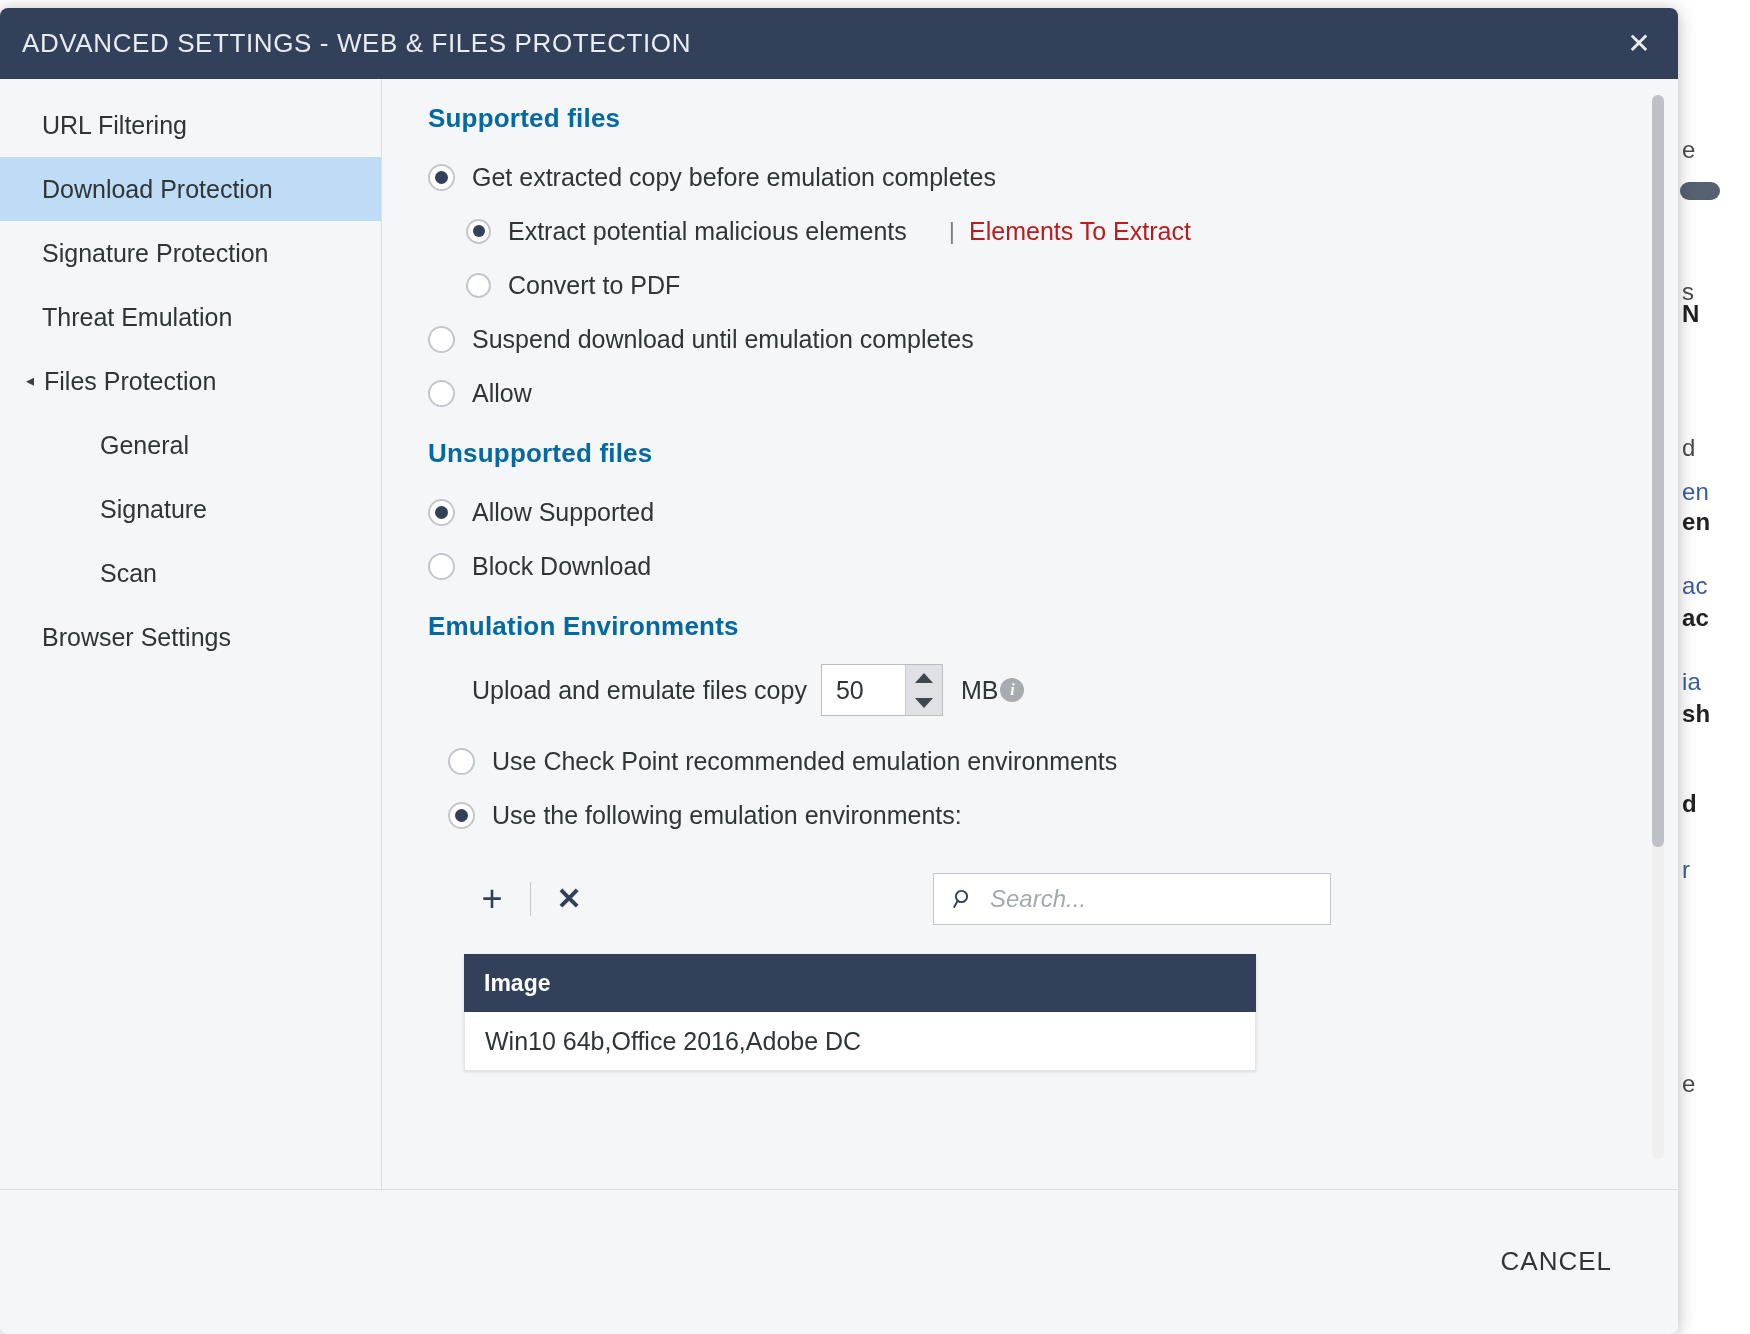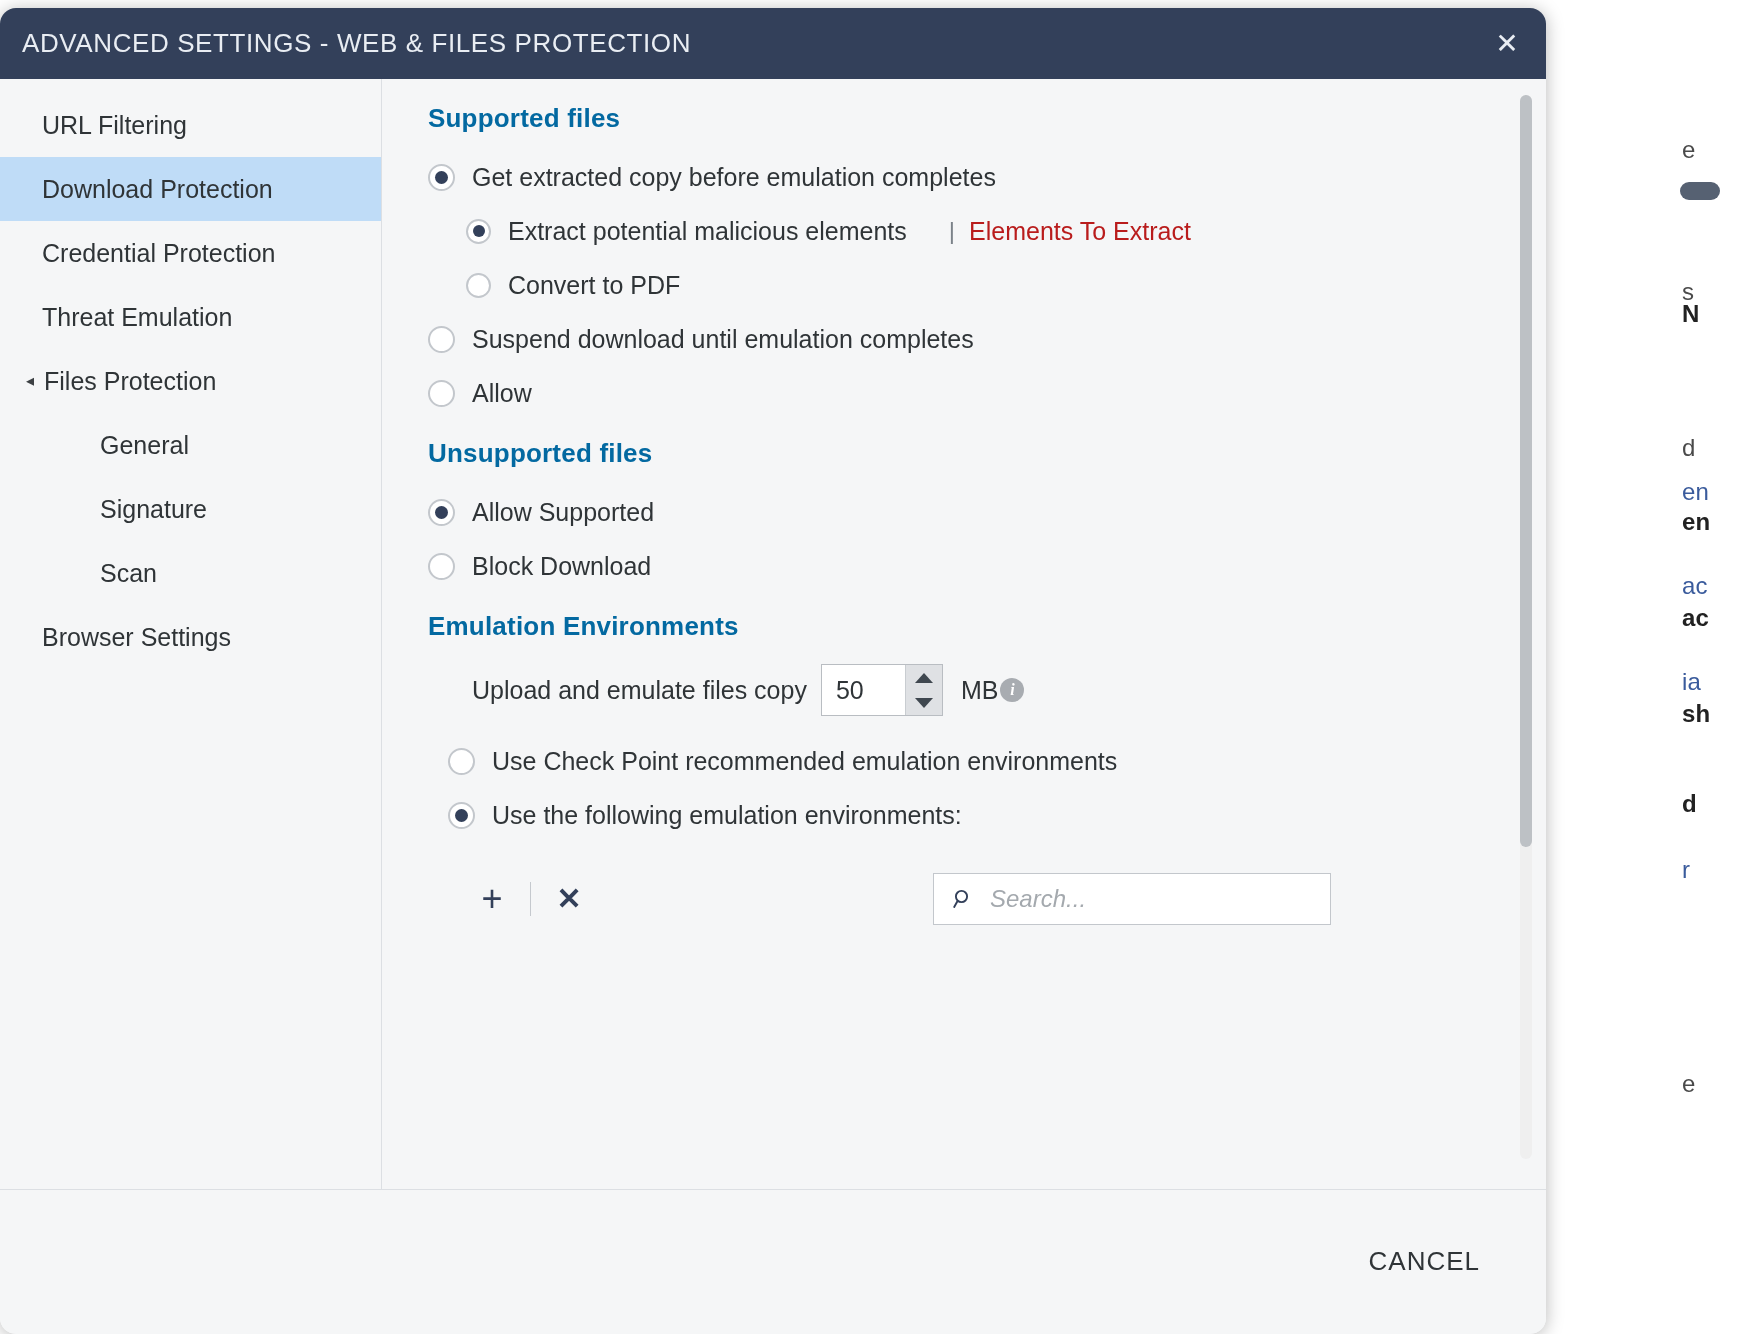"ADVANCED SETTINGS - WEB &" .modal { border-radius: 16px -> 8px; width: 1546px -> 1678px }
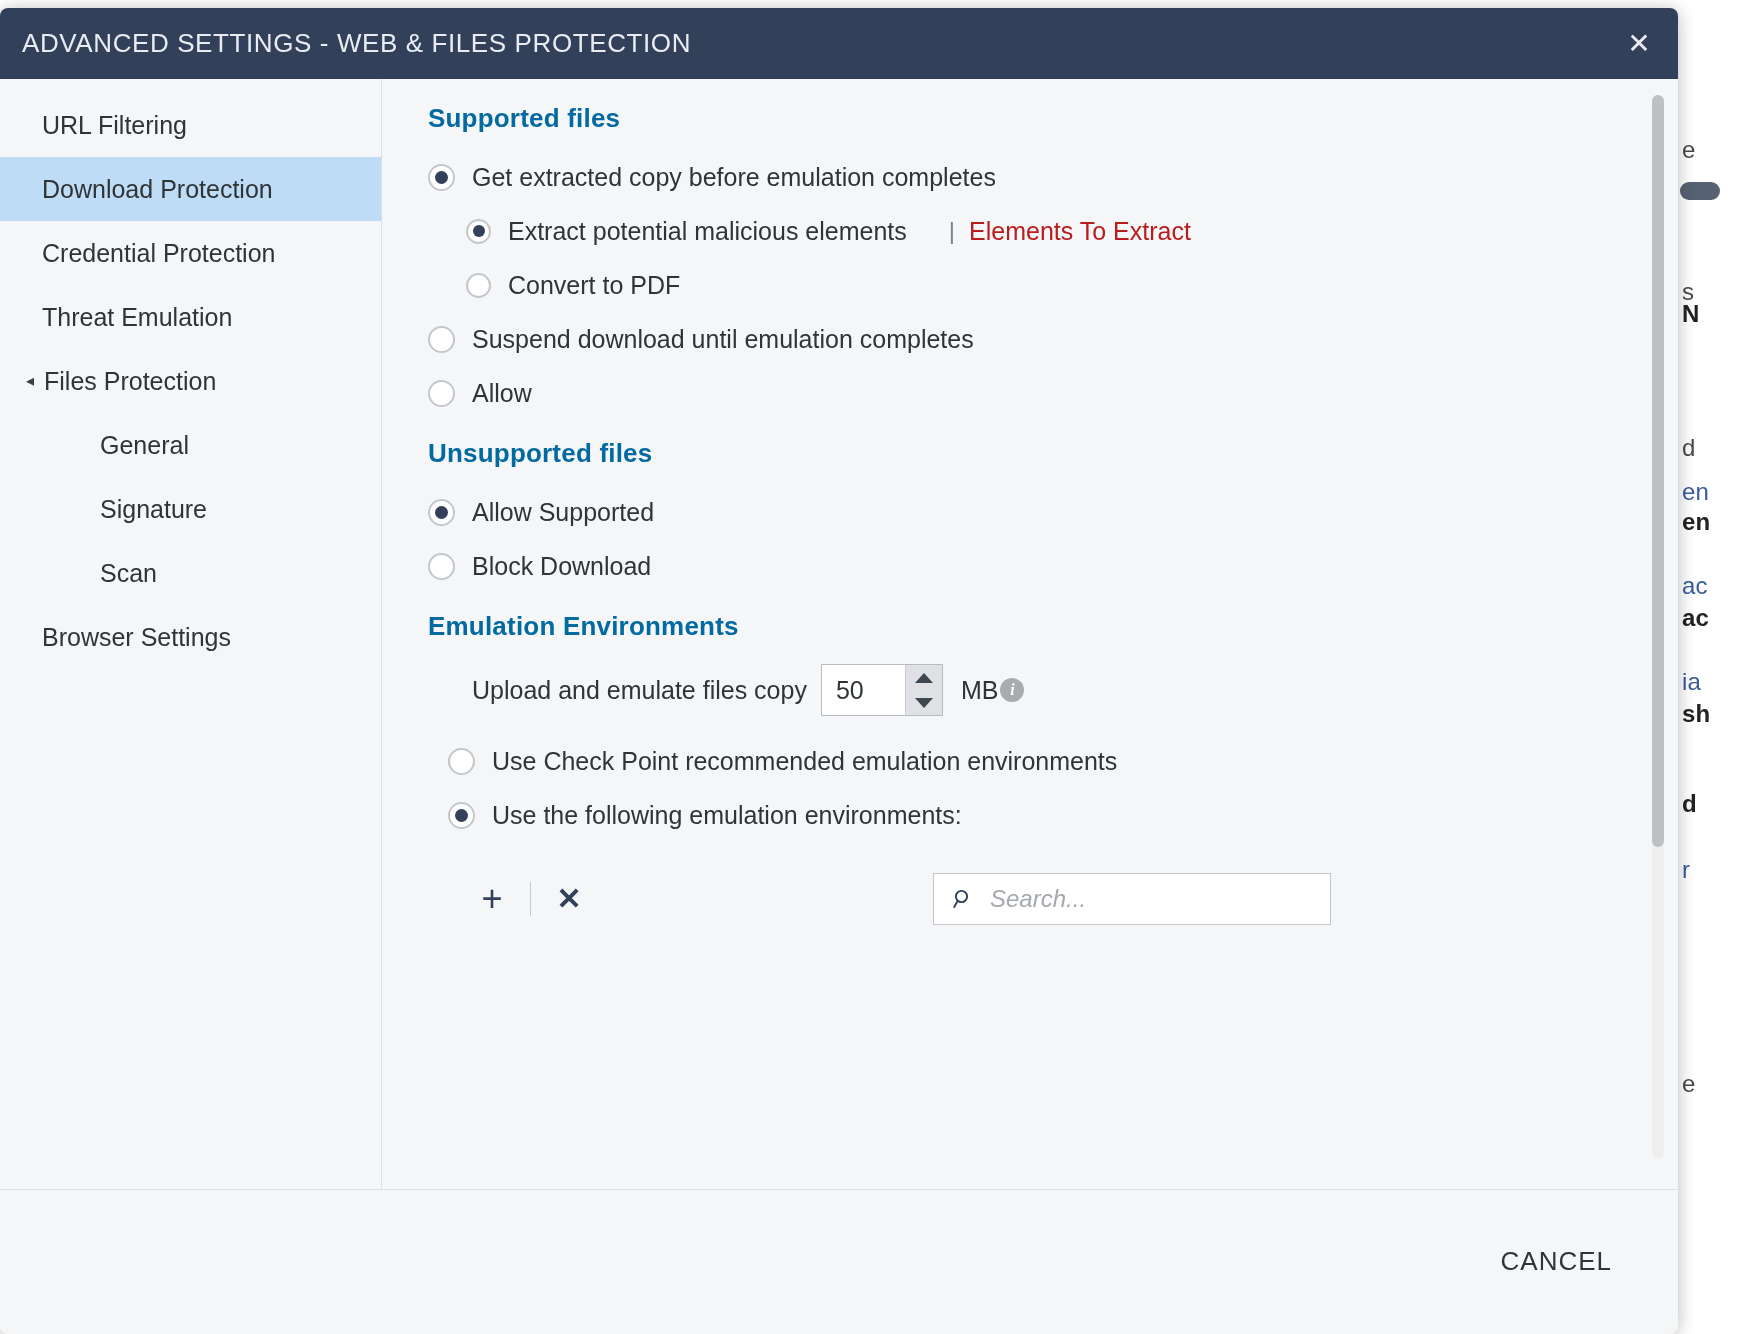"Credential Protection" span { text: Credential -> Signature }
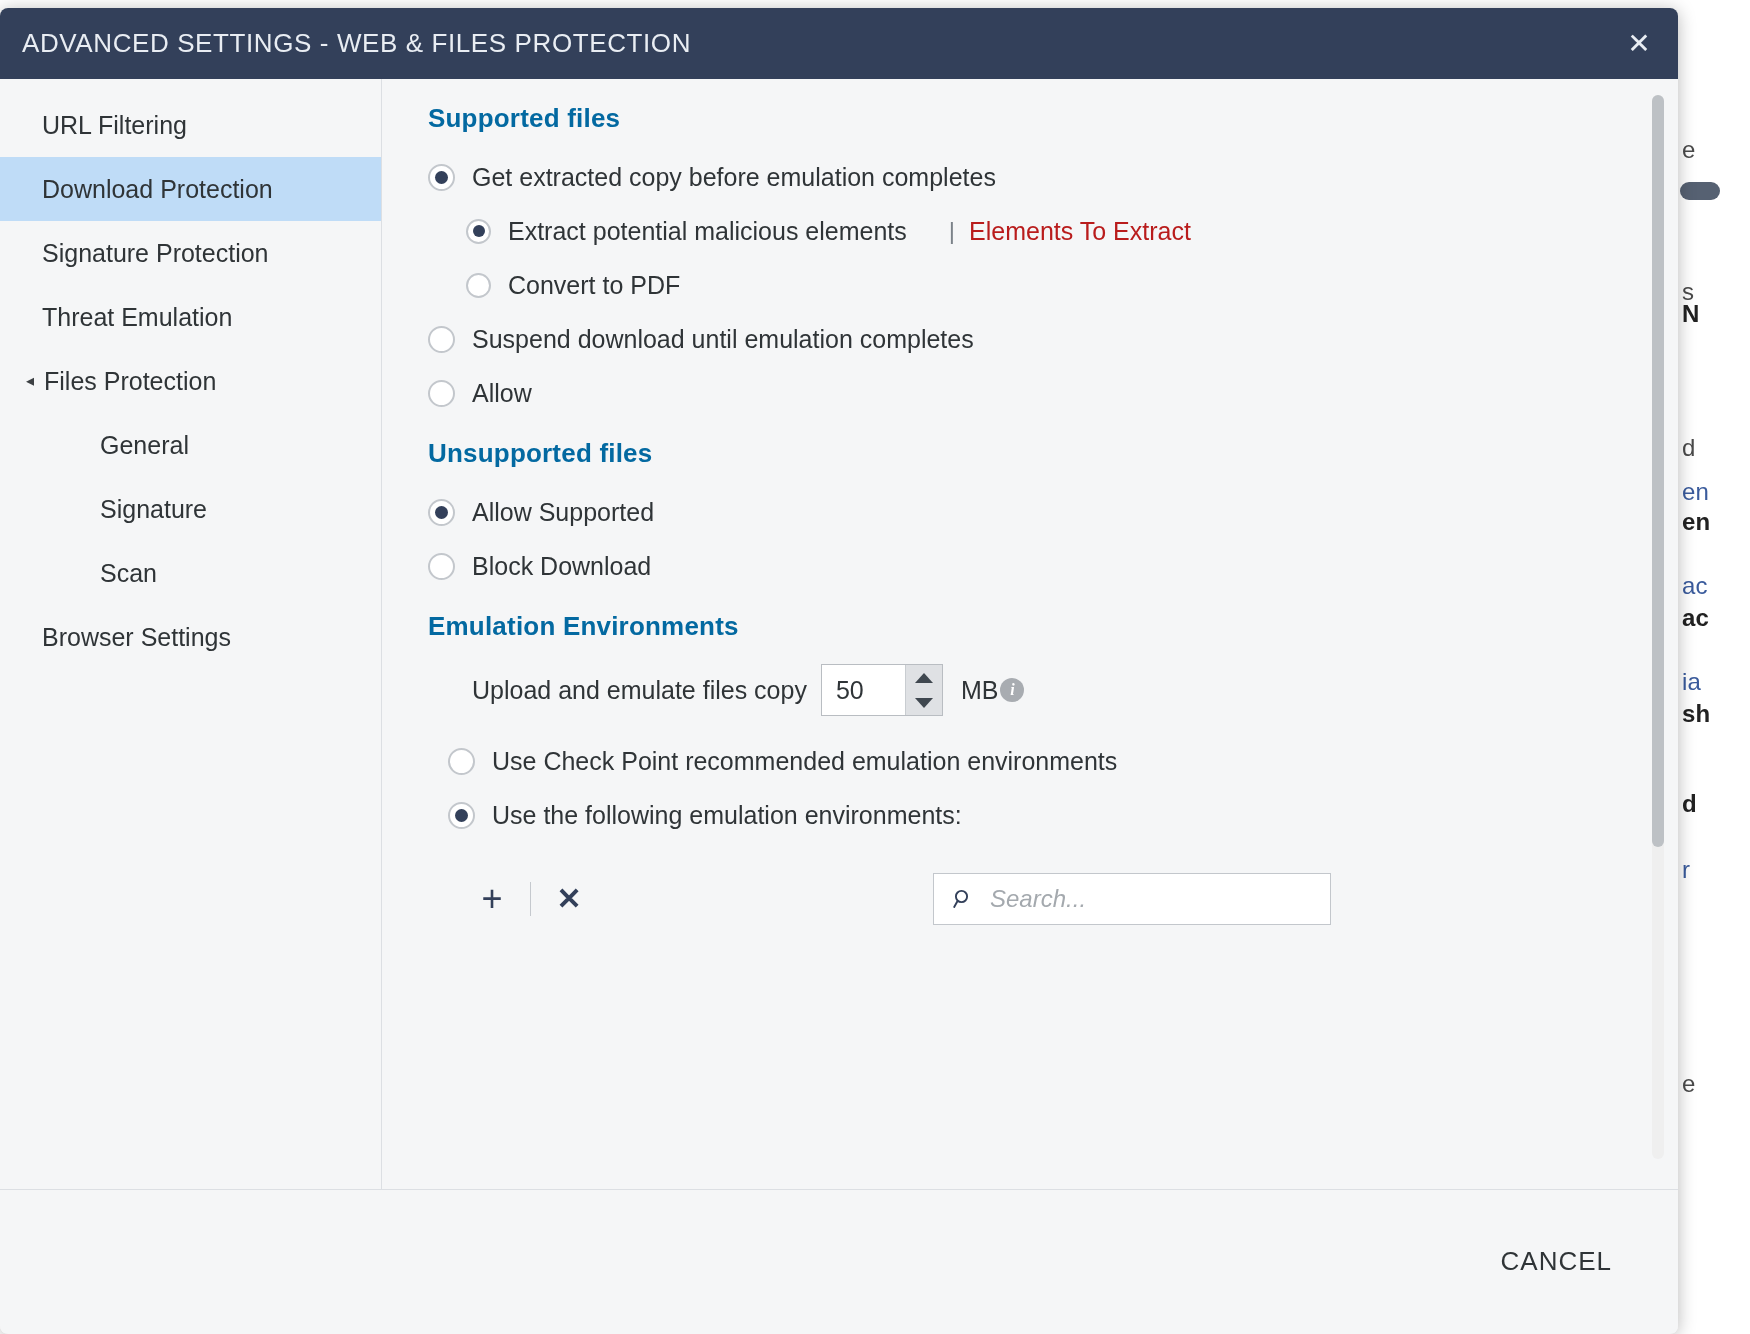"Image" div.table { html: none -> <div> <div> <span>Image</span> </div> <div> <span>Win10 64b,Office 2016,Adobe DC</span> </div> </div> }
